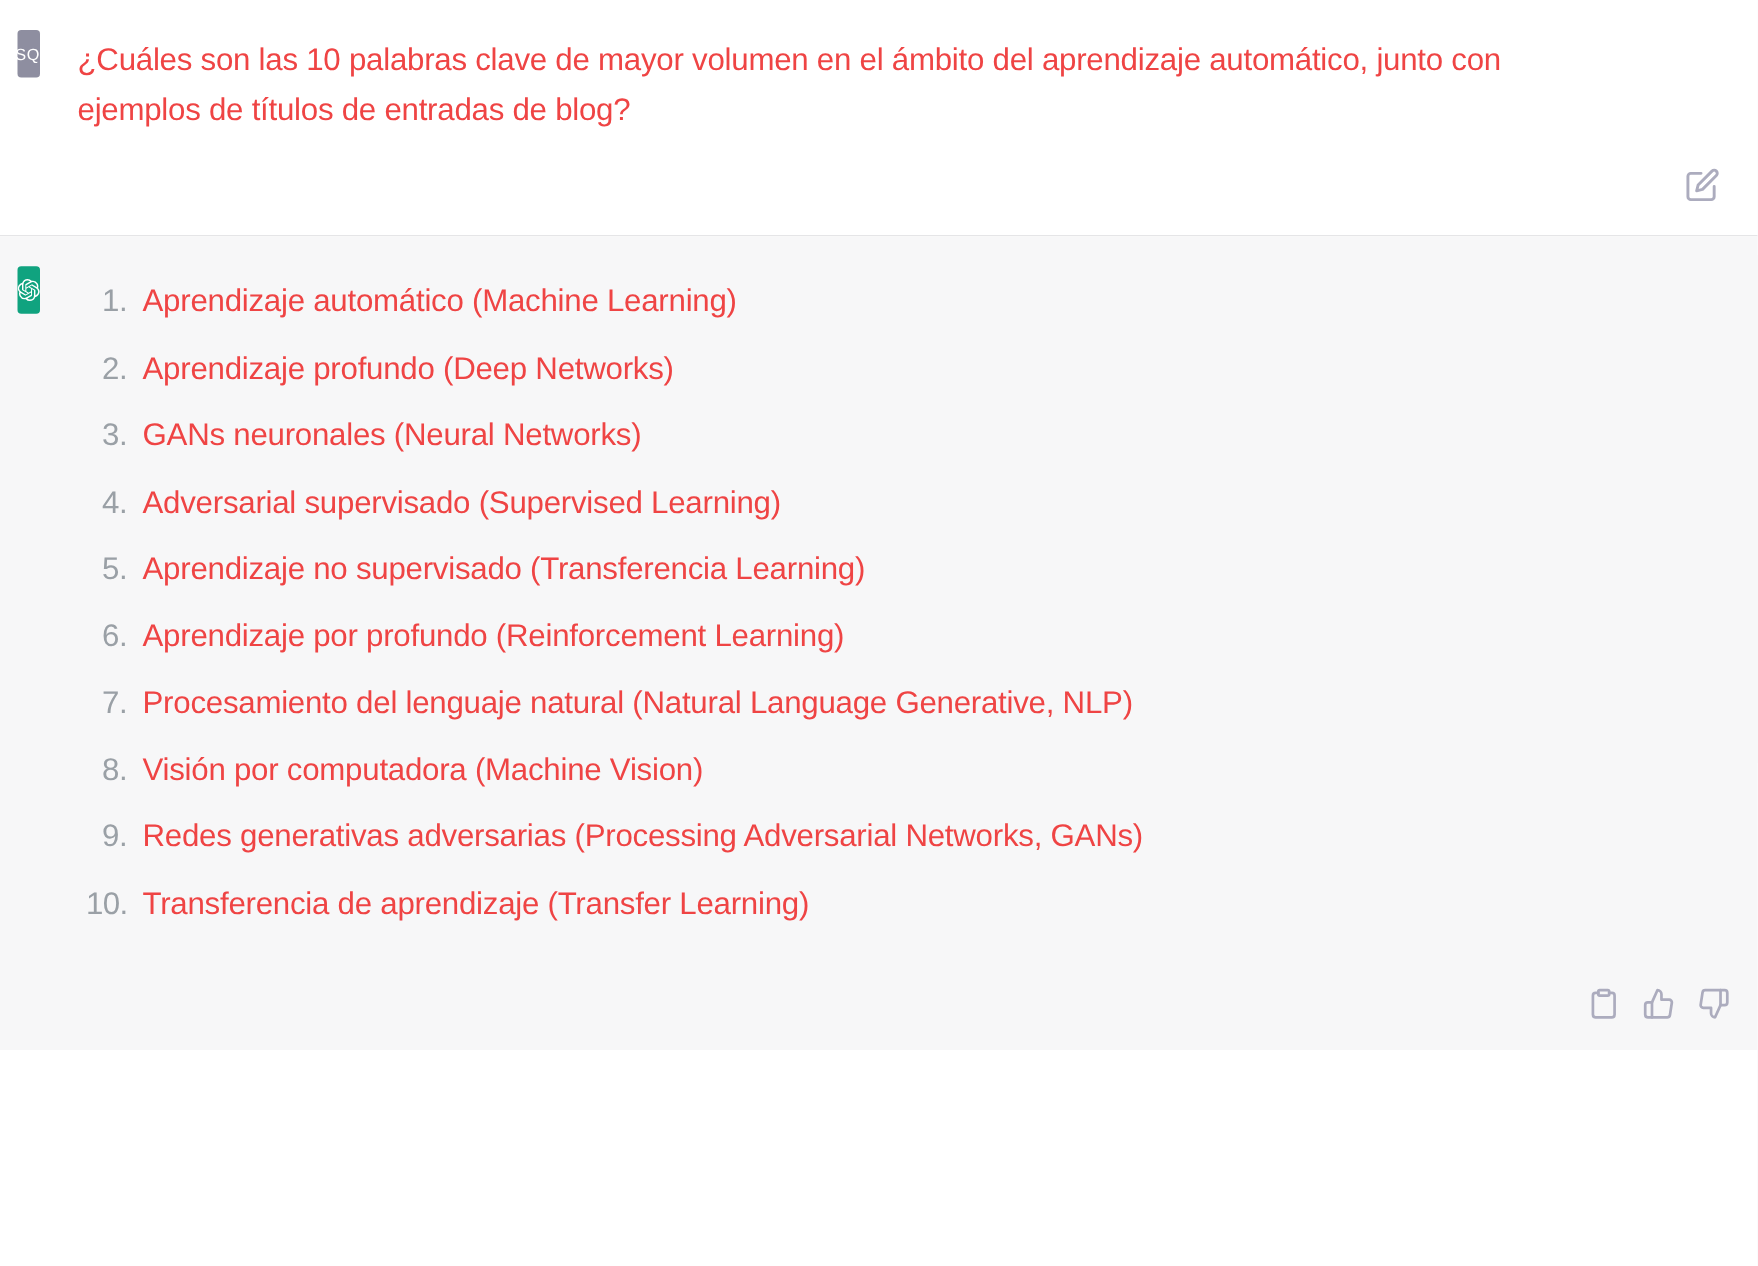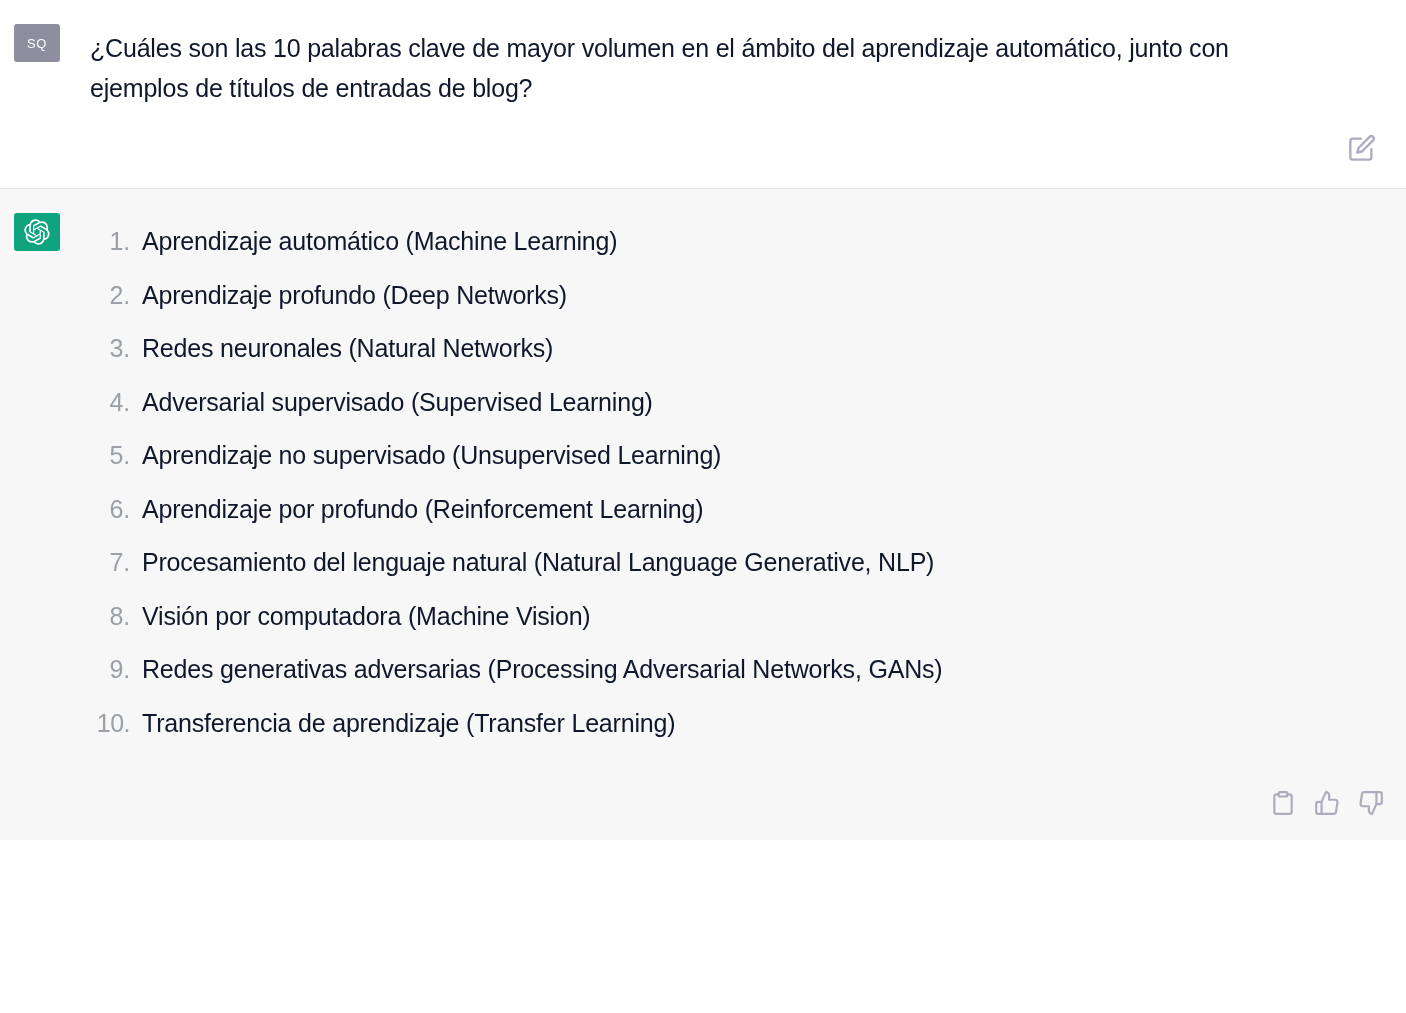"SQ" .avatar { justify-content: center -> flex-end; width: 46px -> 18px }
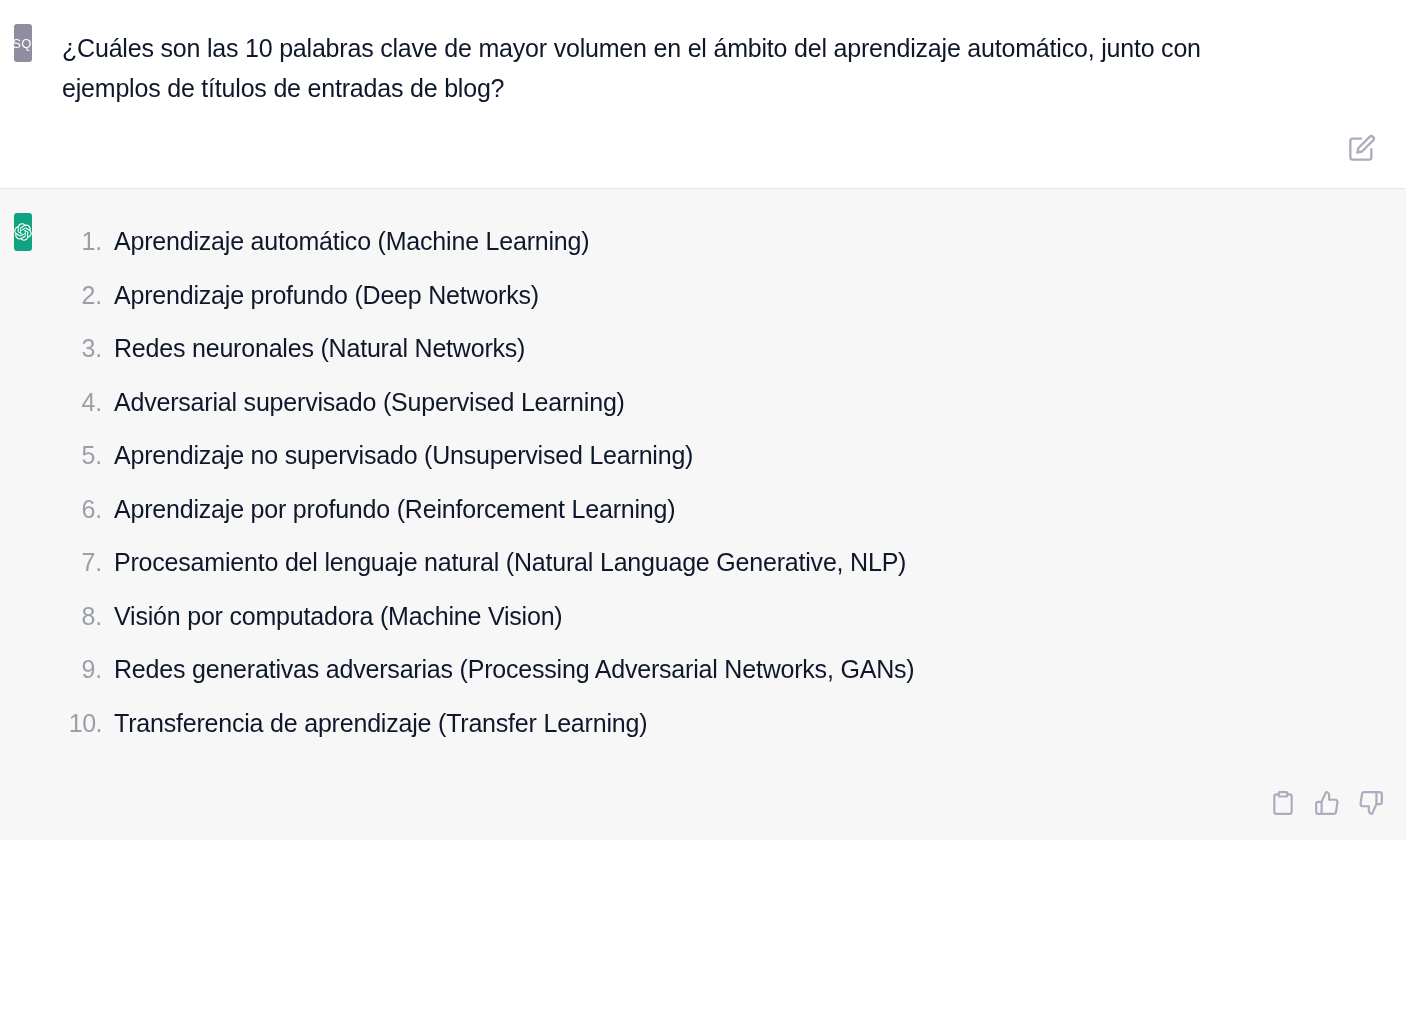"¿Cuáles son las 10 palabras" .content { color: #0f172a -> #ef4444 }
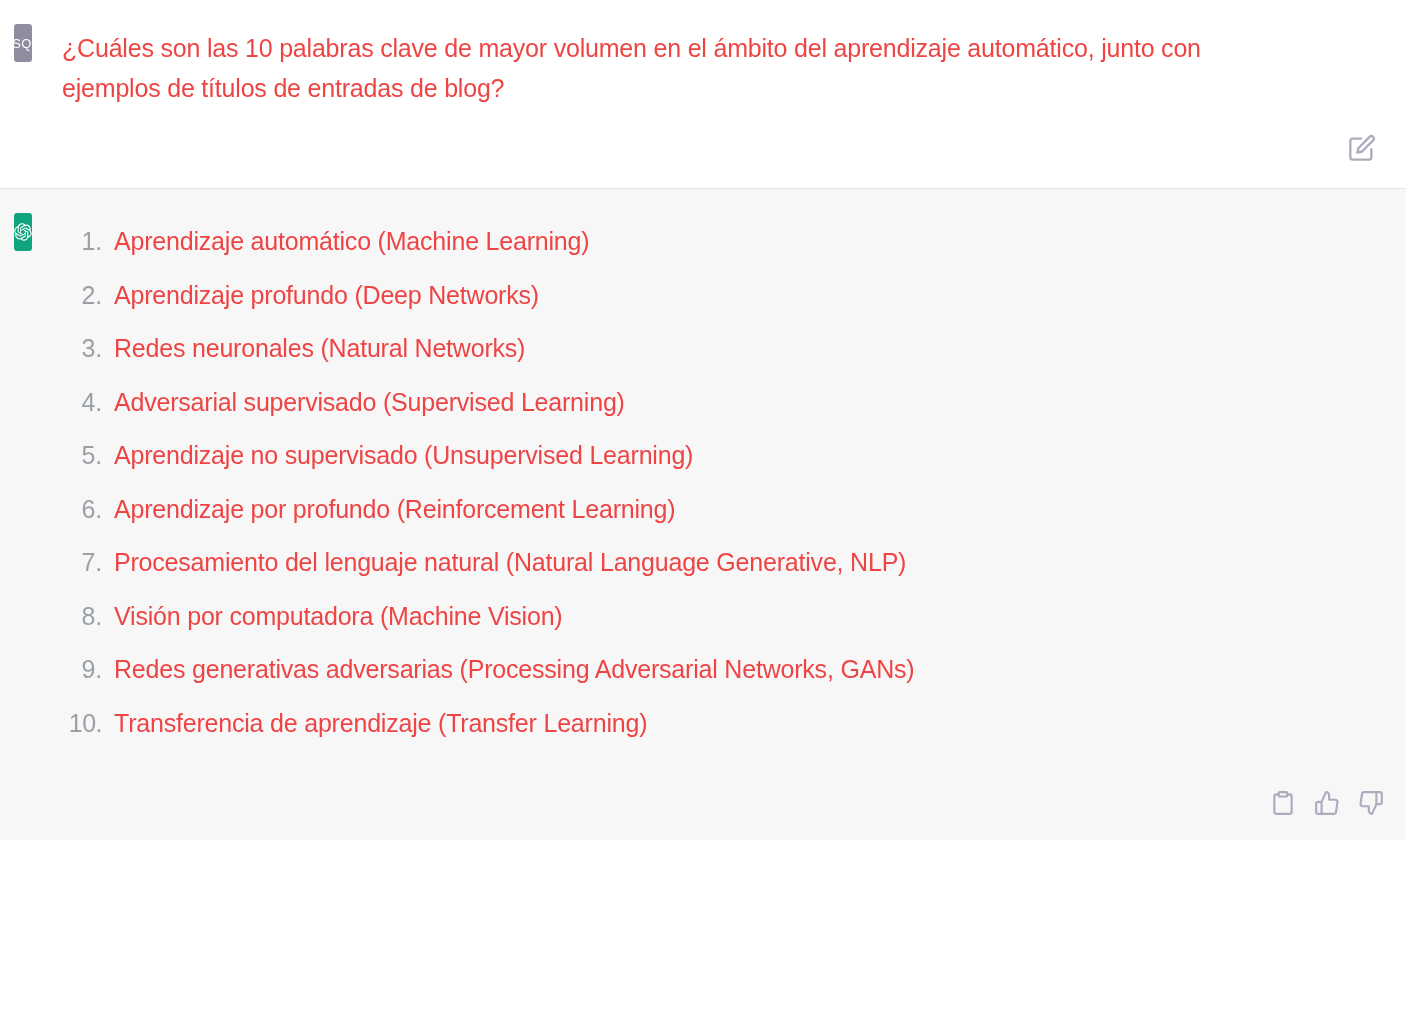"Redes neuronales (Natural Networks)" span { text: Redes neuronales (Natural -> GANs neuronales (Neural }
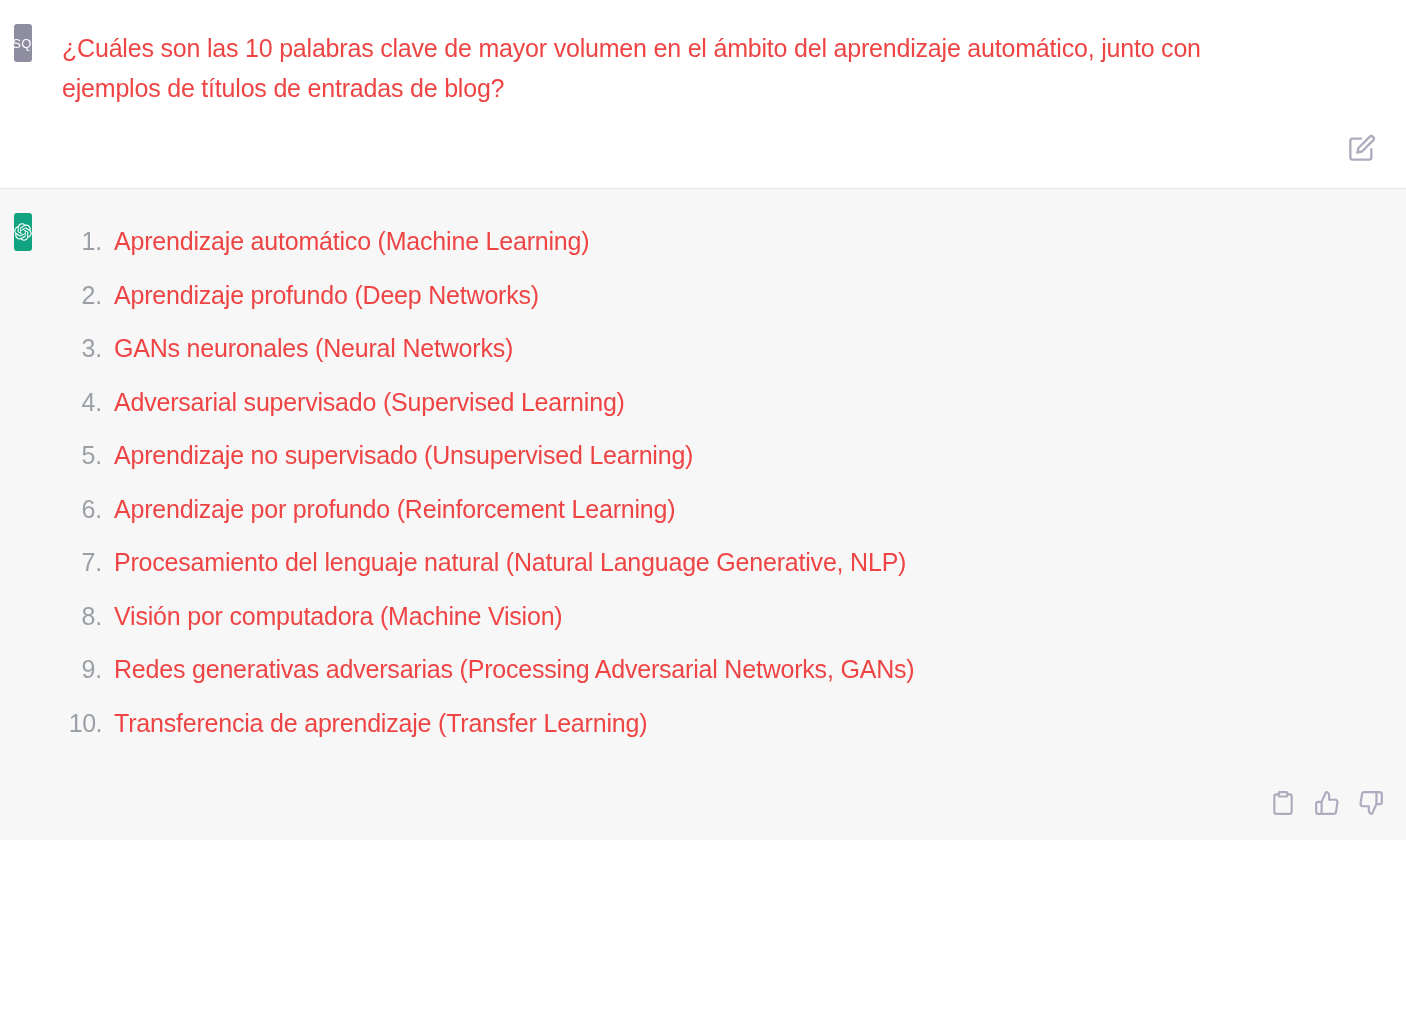"Aprendizaje no supervisado (Unsupervised" span { text: Unsupervised -> Transferencia }
